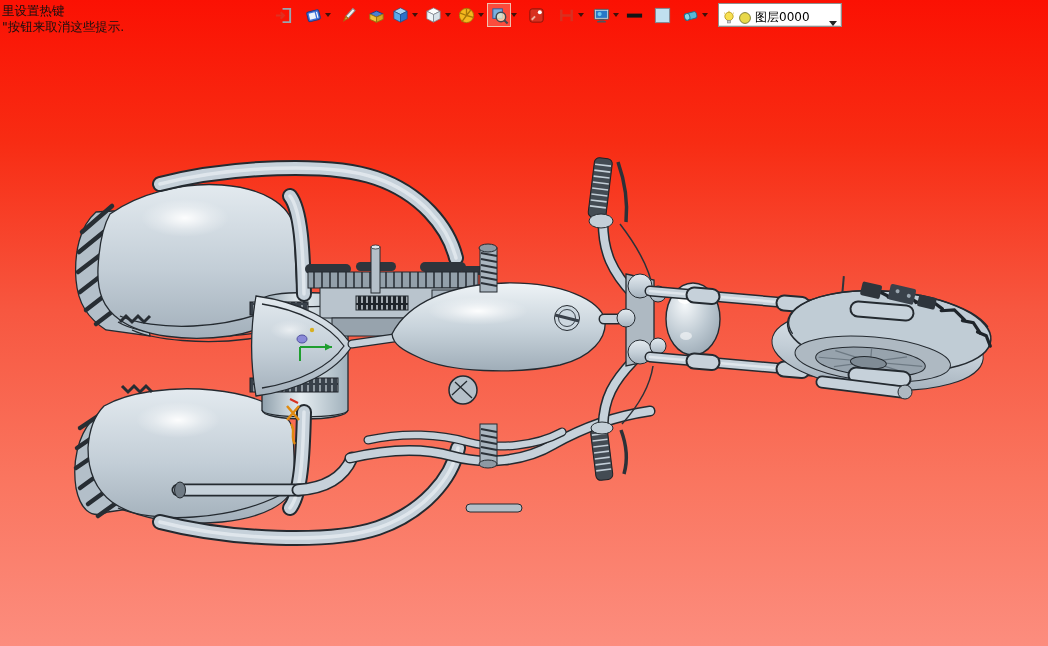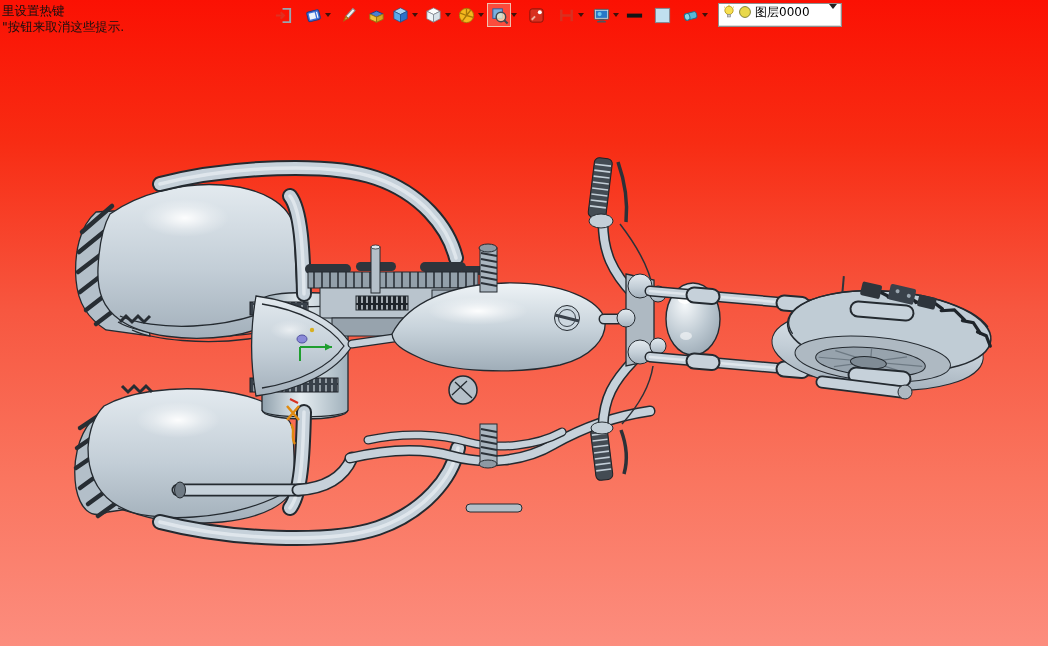"图层0000" .combo { align-items: flex-start -> flex-end }
